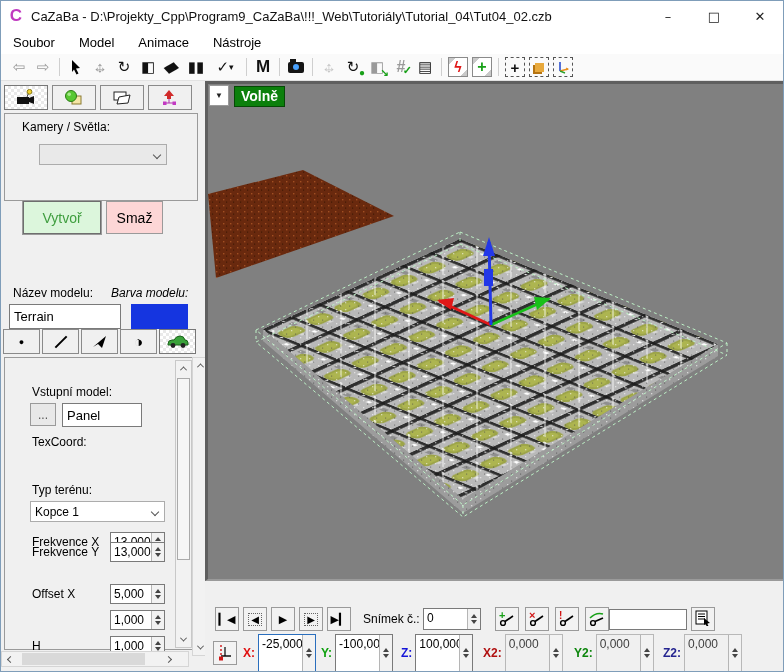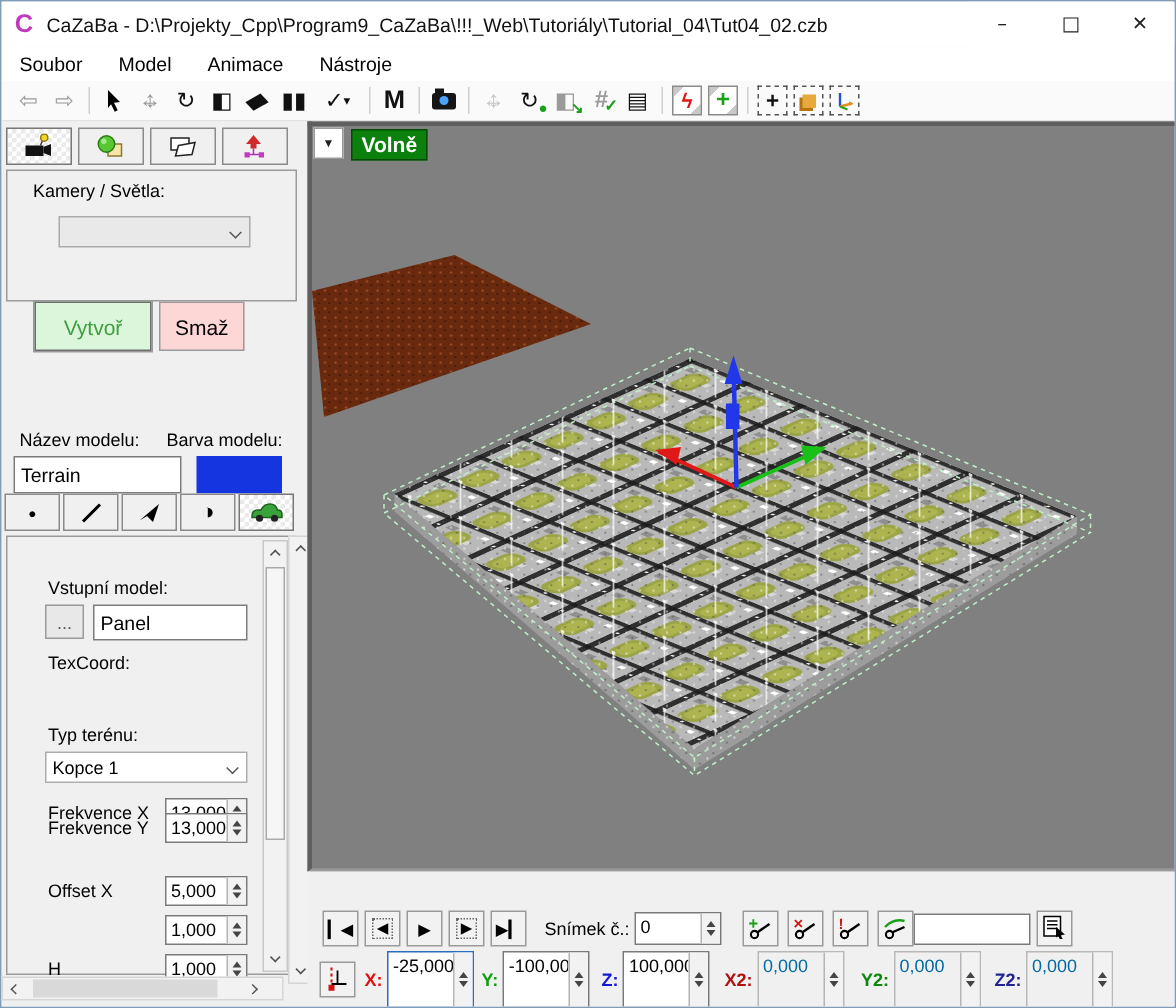"Barva modelu:" span.lbl { font-style: none -> italic }
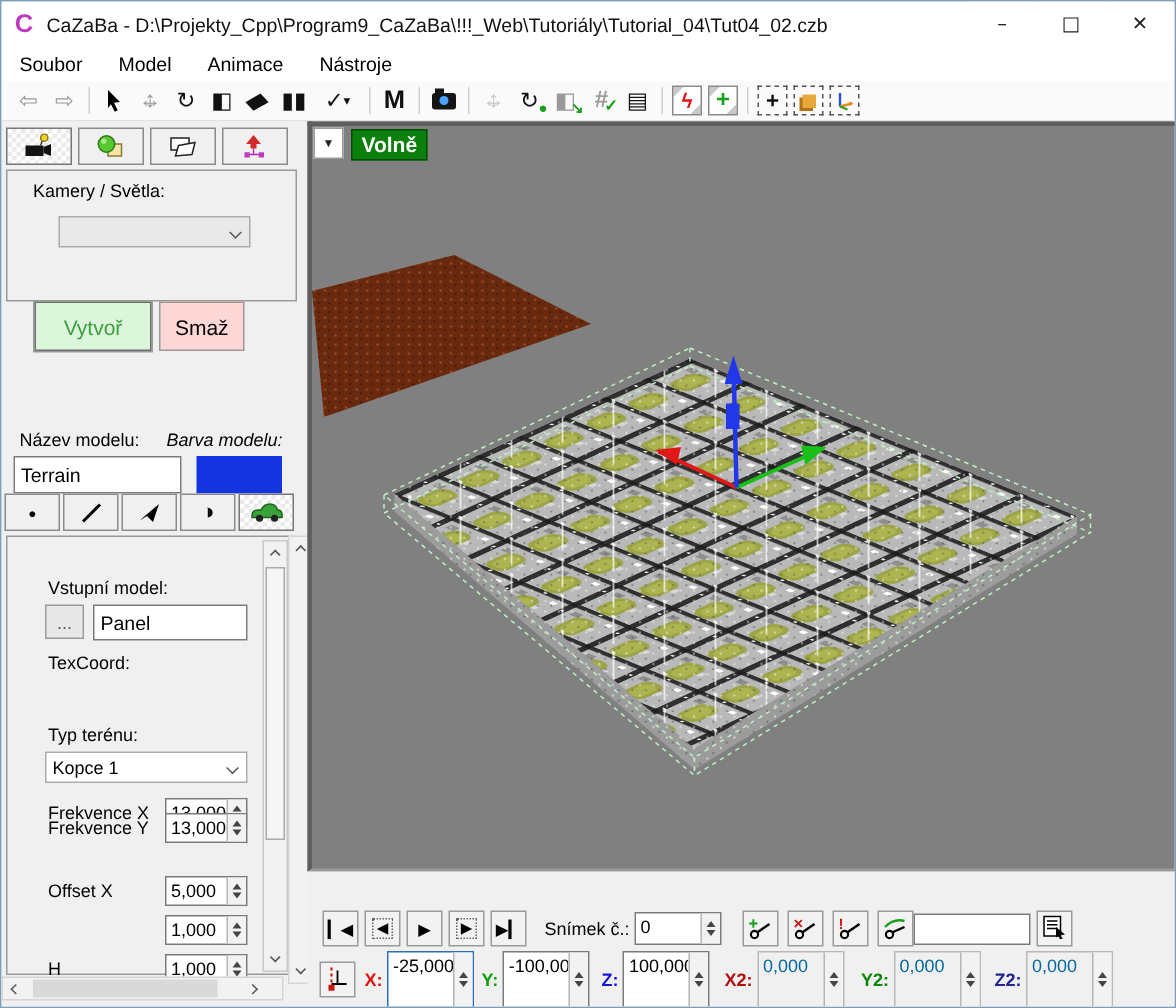"Panel" div.textbox { width: 103px -> 80px }
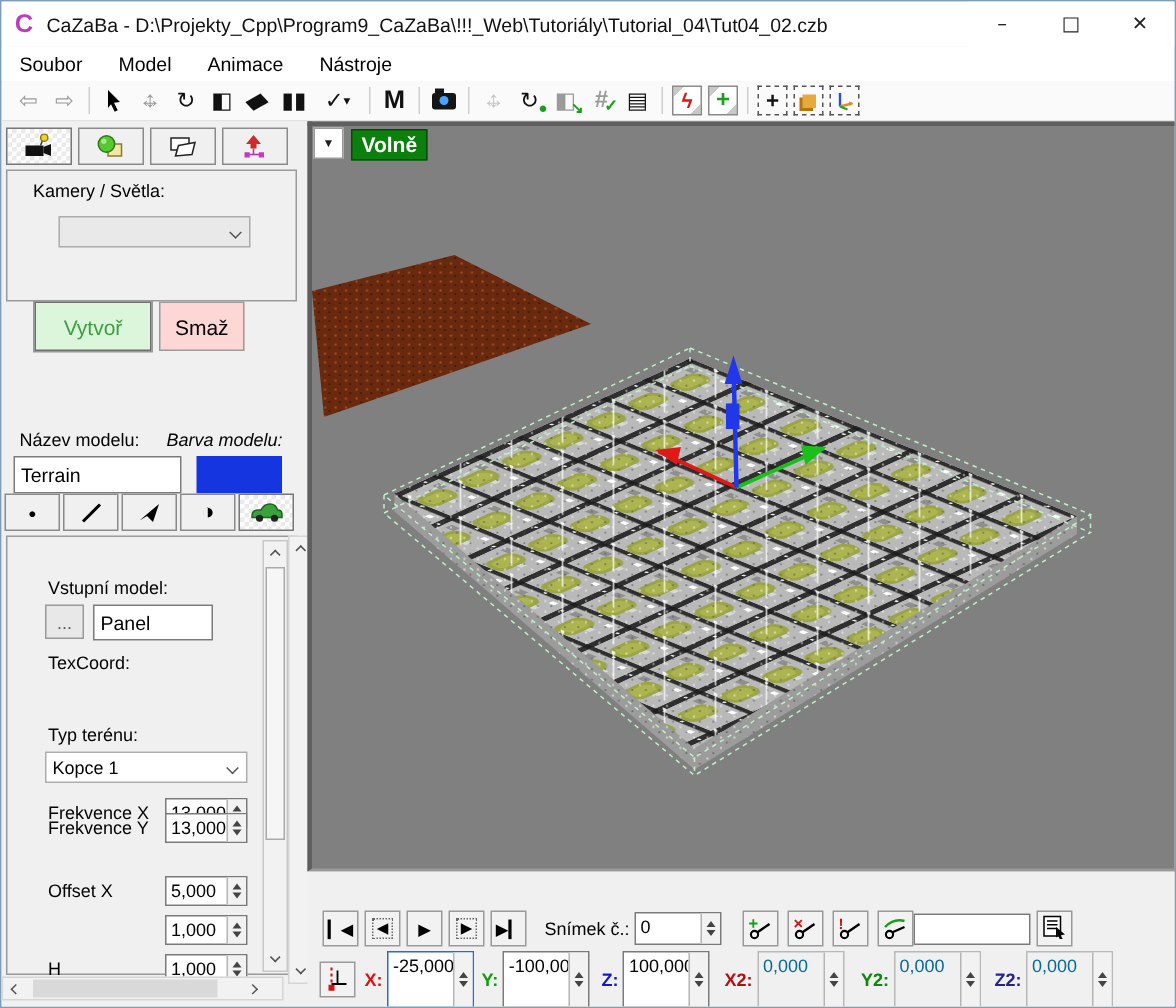"0,000" .coord.disabled .sf-val { color: #0369a1 -> #404040 }
